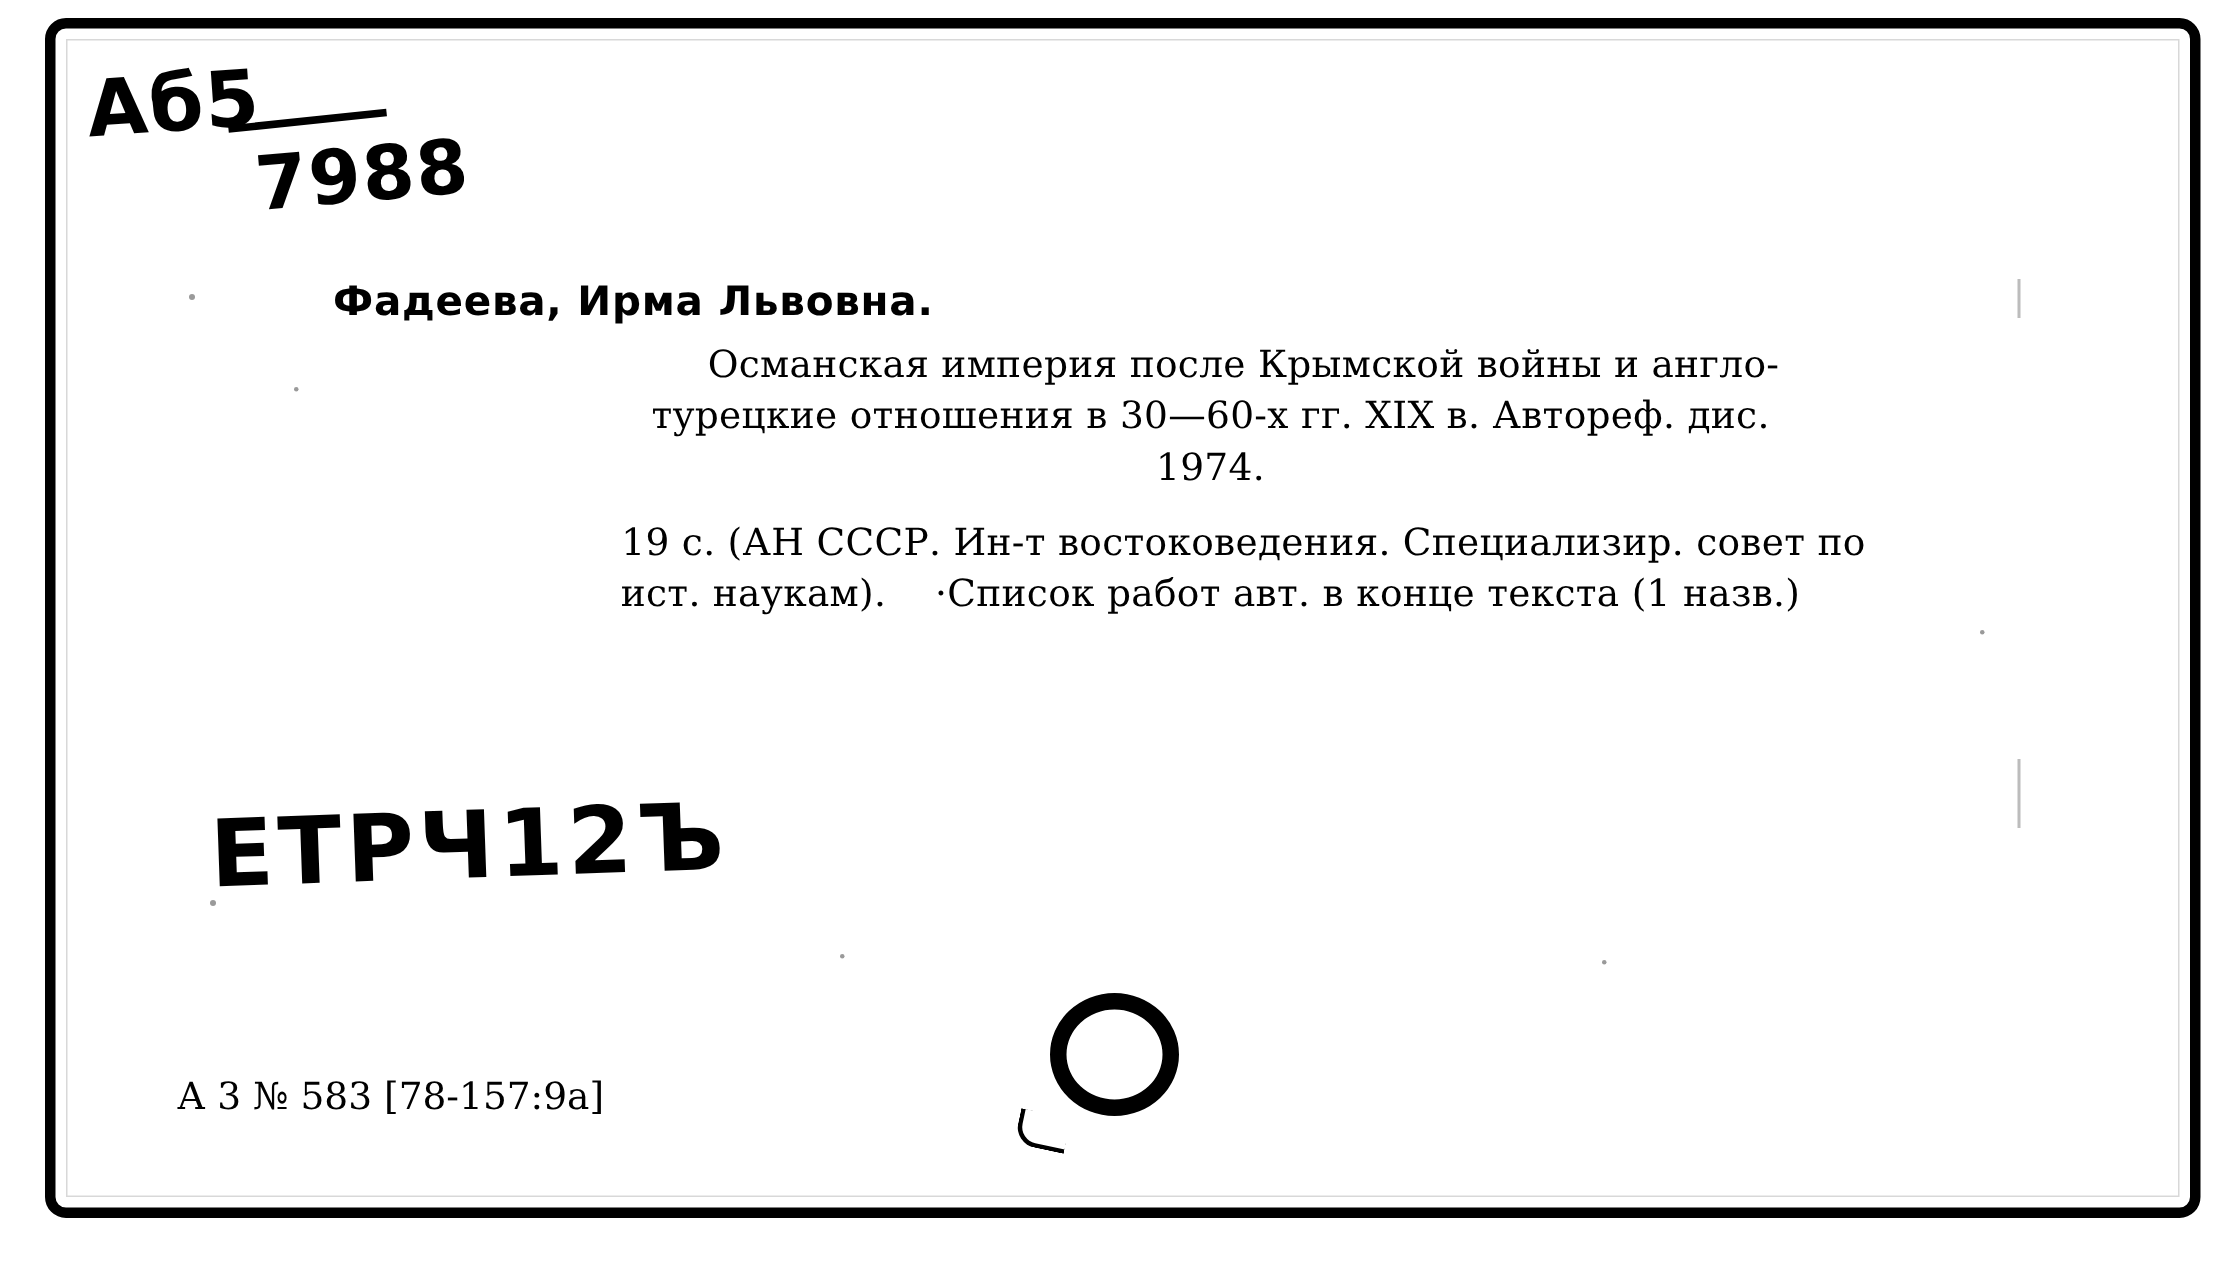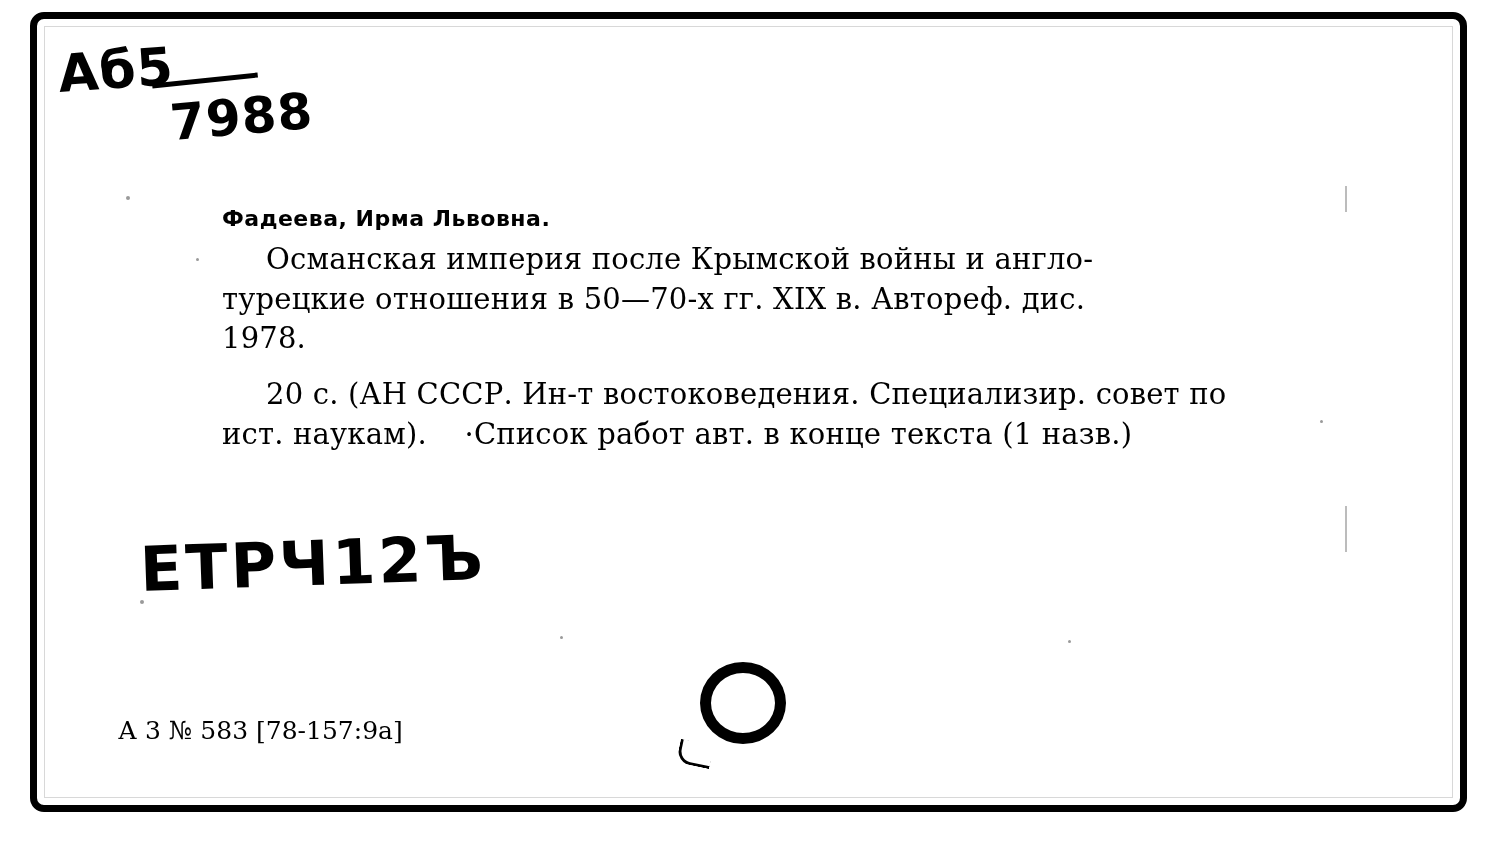"Фадеева, Ирма Львовна." .author-line { font-size: 22px -> 27px; margin-top: 20px -> none }
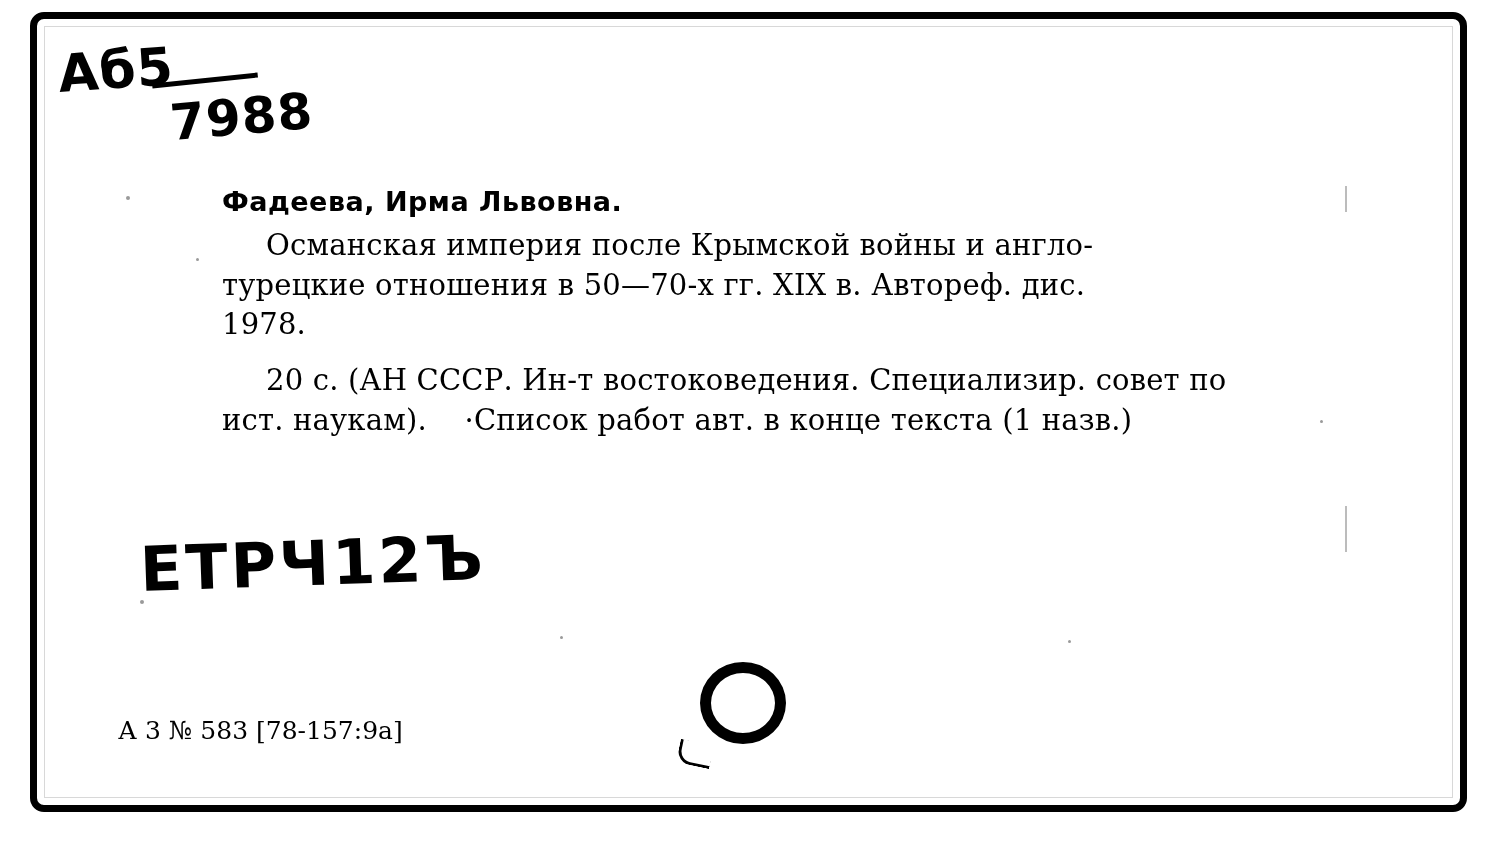"Османская империя после Крымской войны" .body-line { font-size: 29px -> 25px; text-align: none -> center }
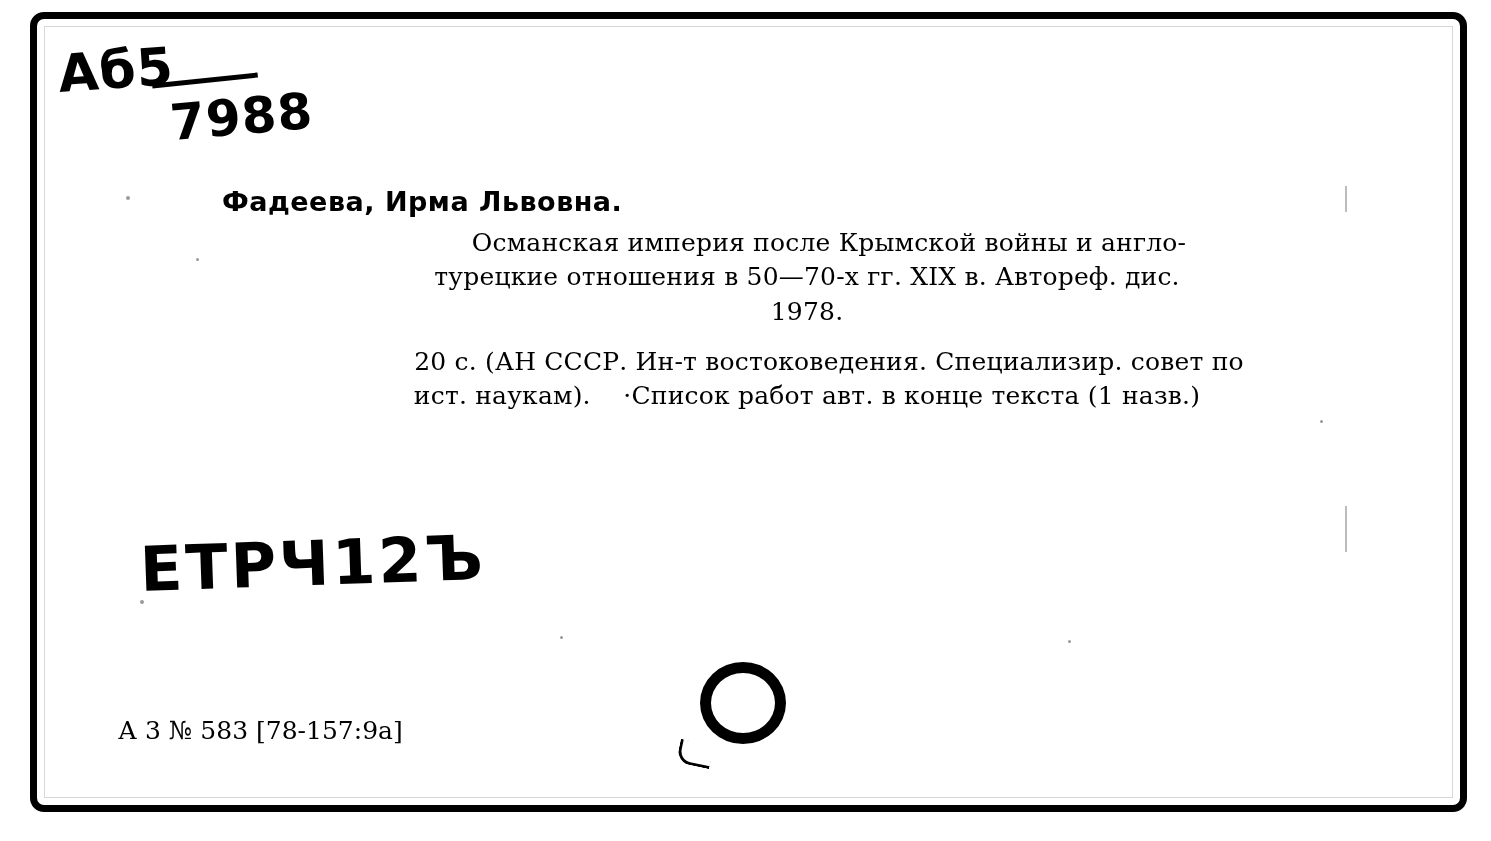"турецкие отношения в 50—70-х гг." div.body-line { text: 50—70-х -> 30—60-х }
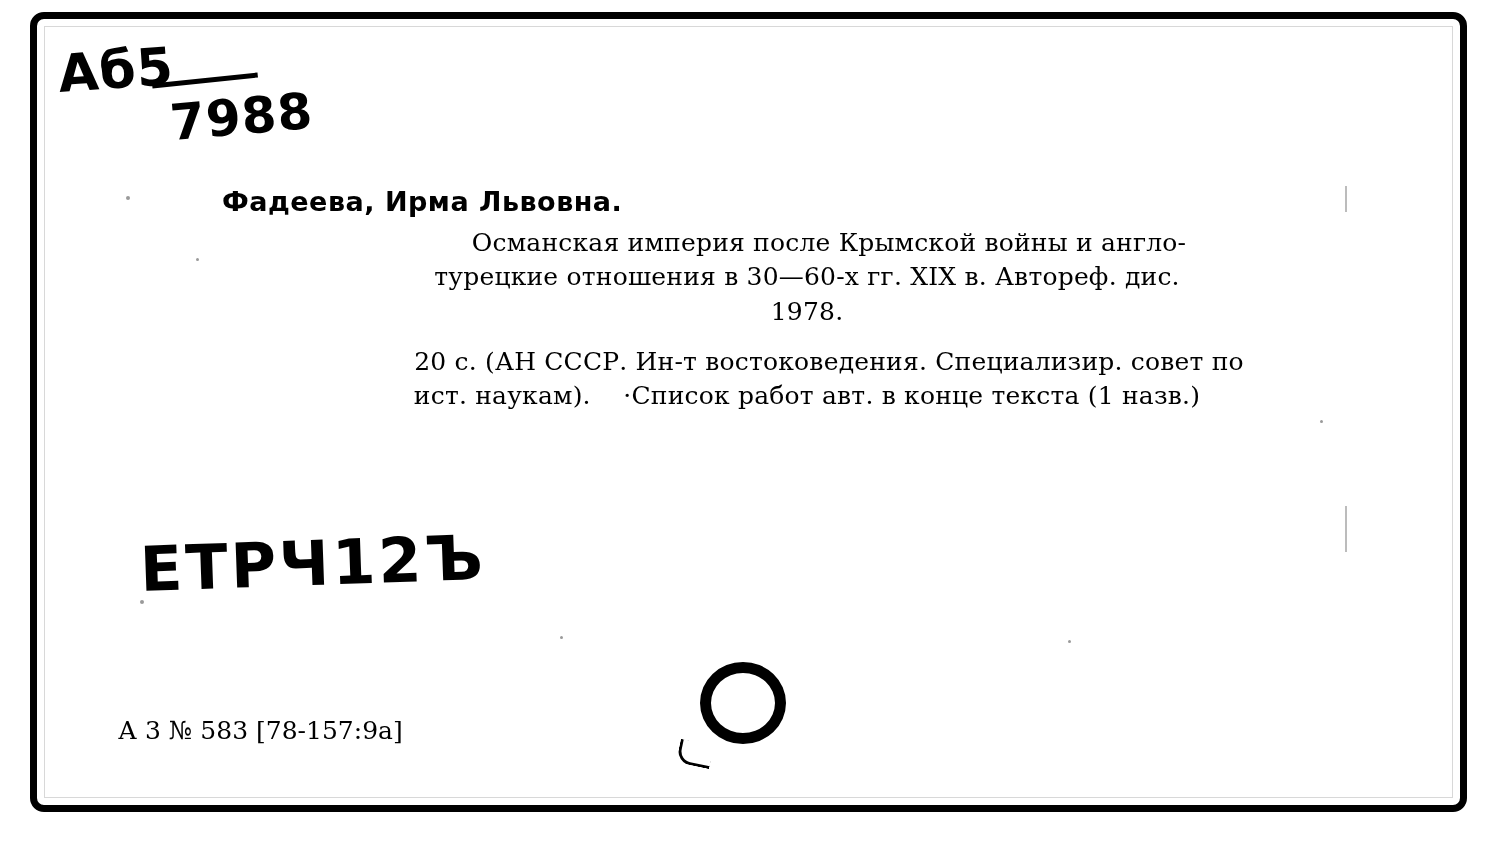"1978." div.body-line { text: 1978 -> 1974 }
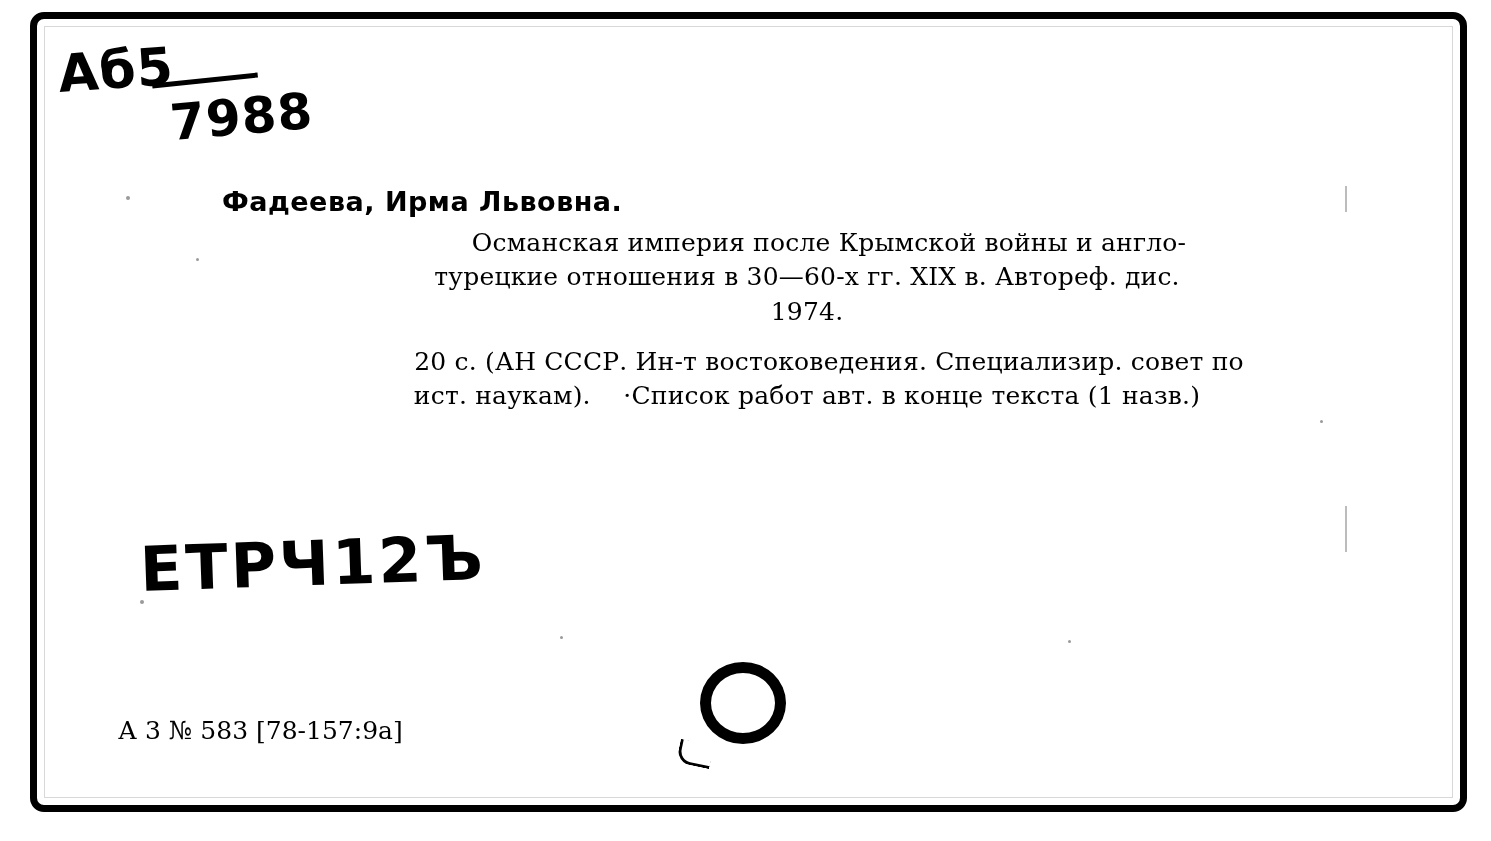"20 с. (АН СССР. Ин-т" div.body-line { text: 20 -> 19 }
